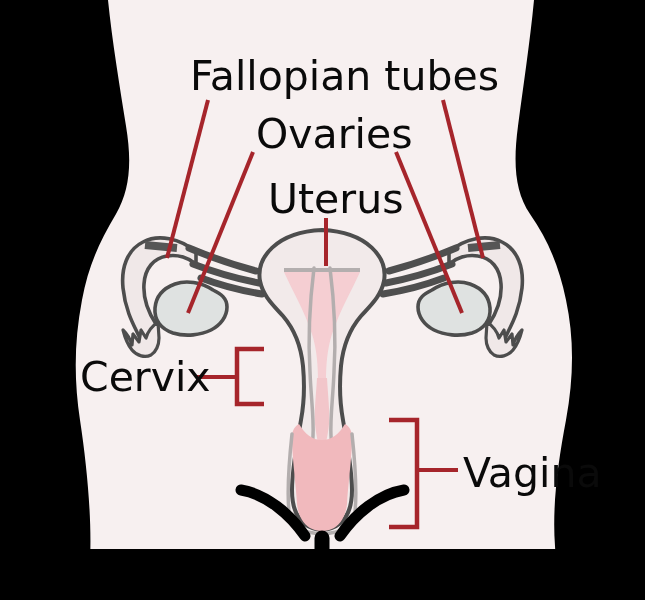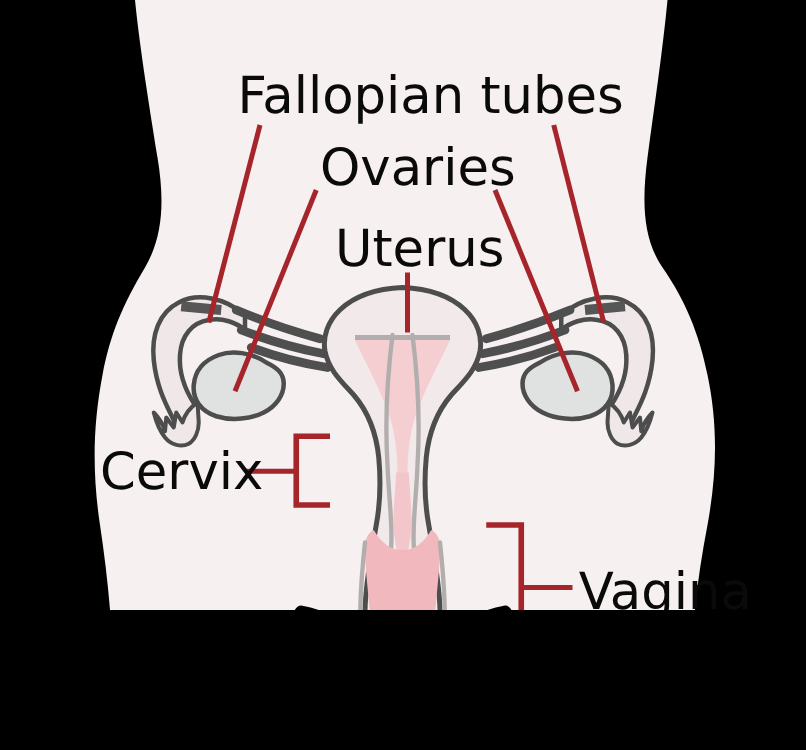"Fallopian tubes" #figure { height: 488px -> 549px }
